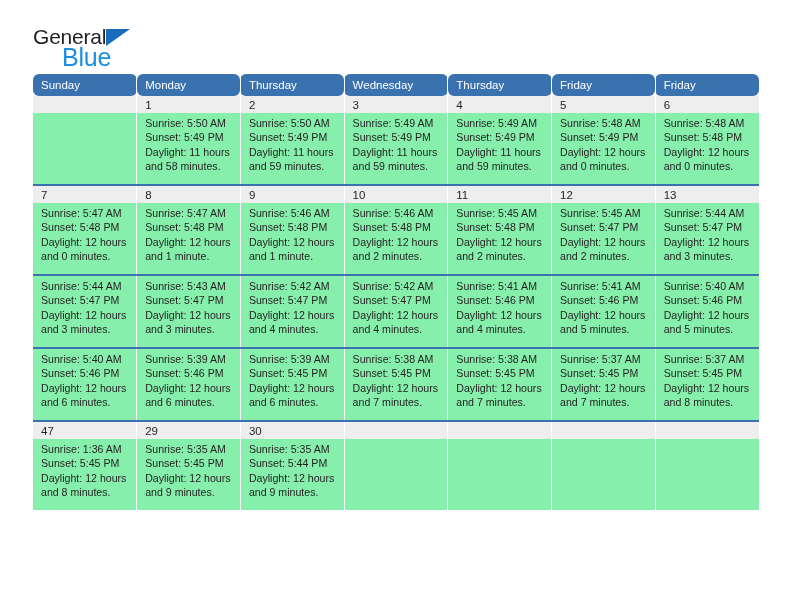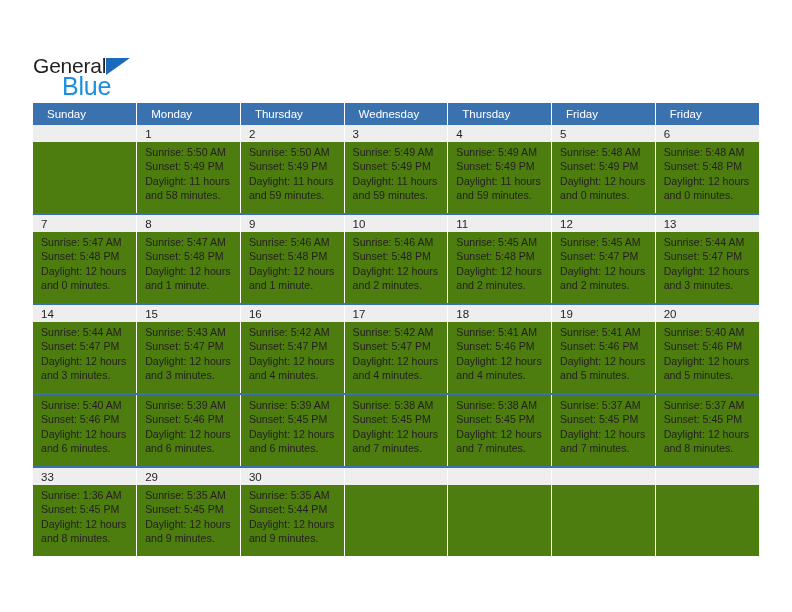"General" .topbar { margin-top: 29px -> none }
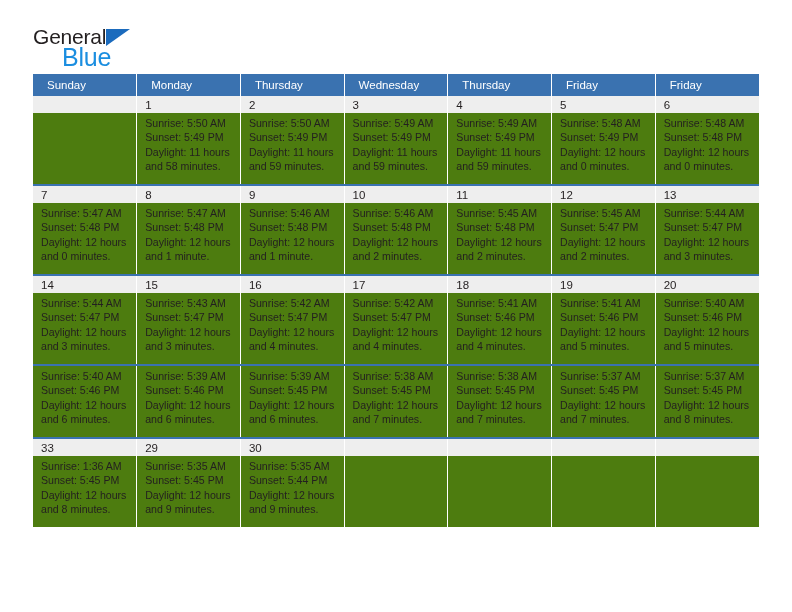"Sunday" .cal th { border-radius: none -> 6px; padding: 5px 0 5px 14px -> 5px 0 5px 8px }
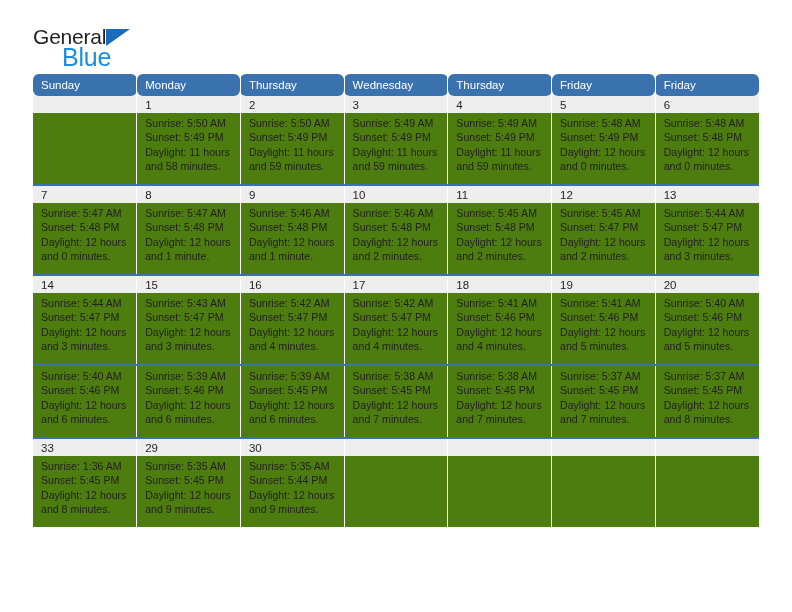"Sunrise: 5:50 AM" .info-row td { background: #4d7c0f -> #86efac }
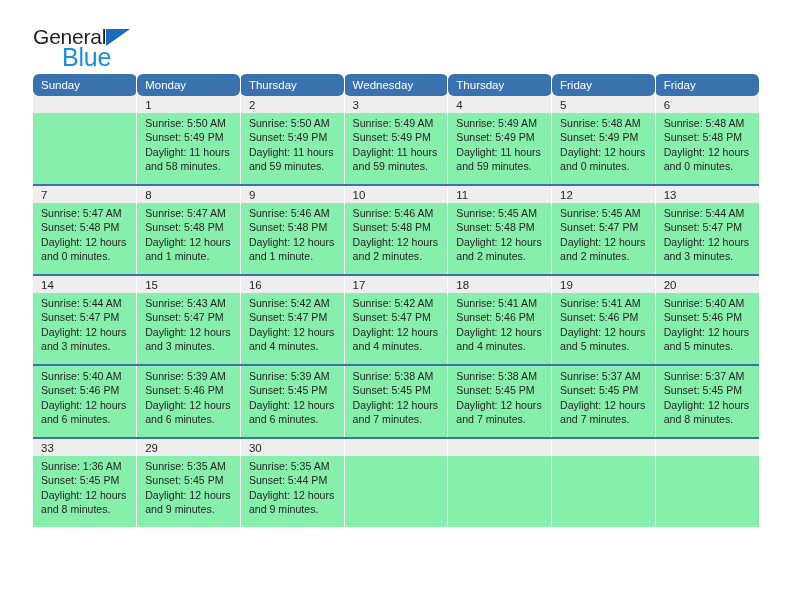"14" tr.daynum-row { html: <tr> <td>14</td> <td>15</td> <td>16</td> <td>17</td> <td>18</td> <td>19</td> <td>20</td> </tr> -> none }
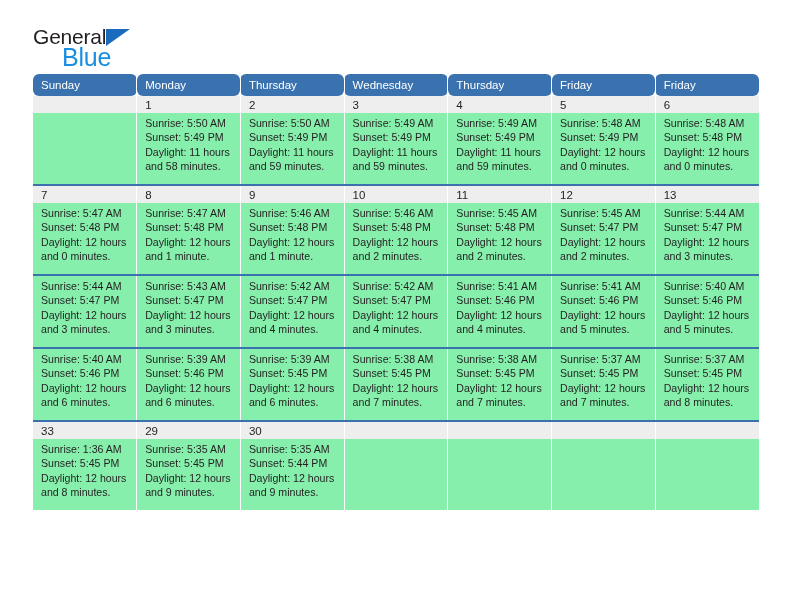"33" td { text: 33 -> 47 }
